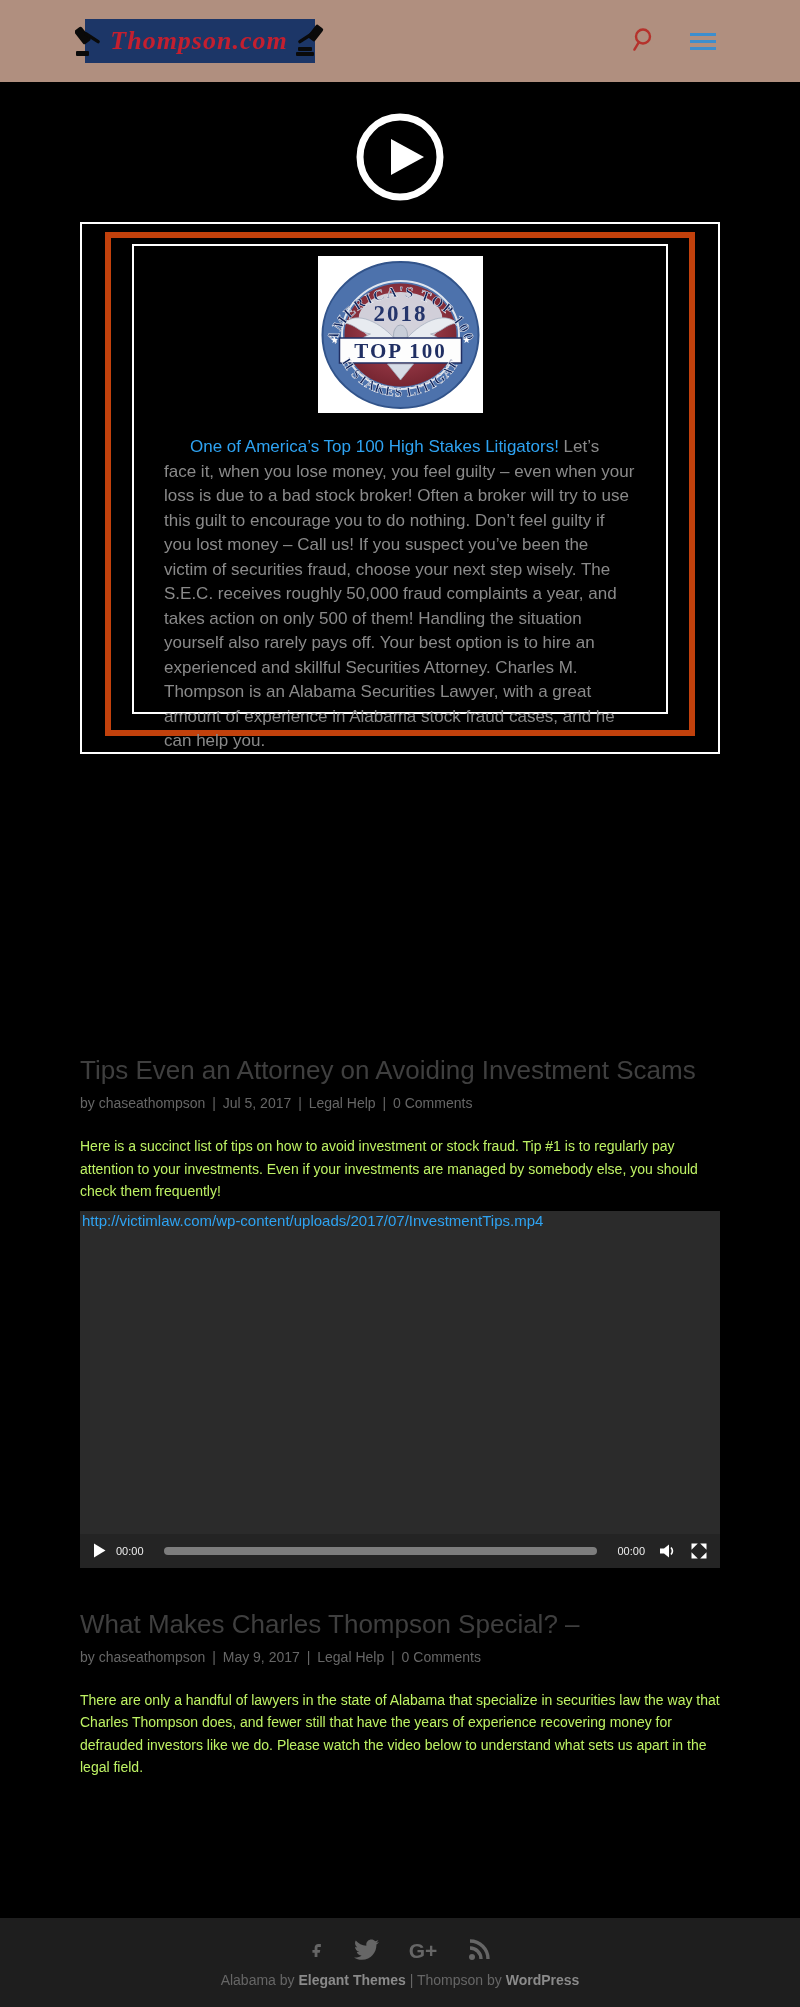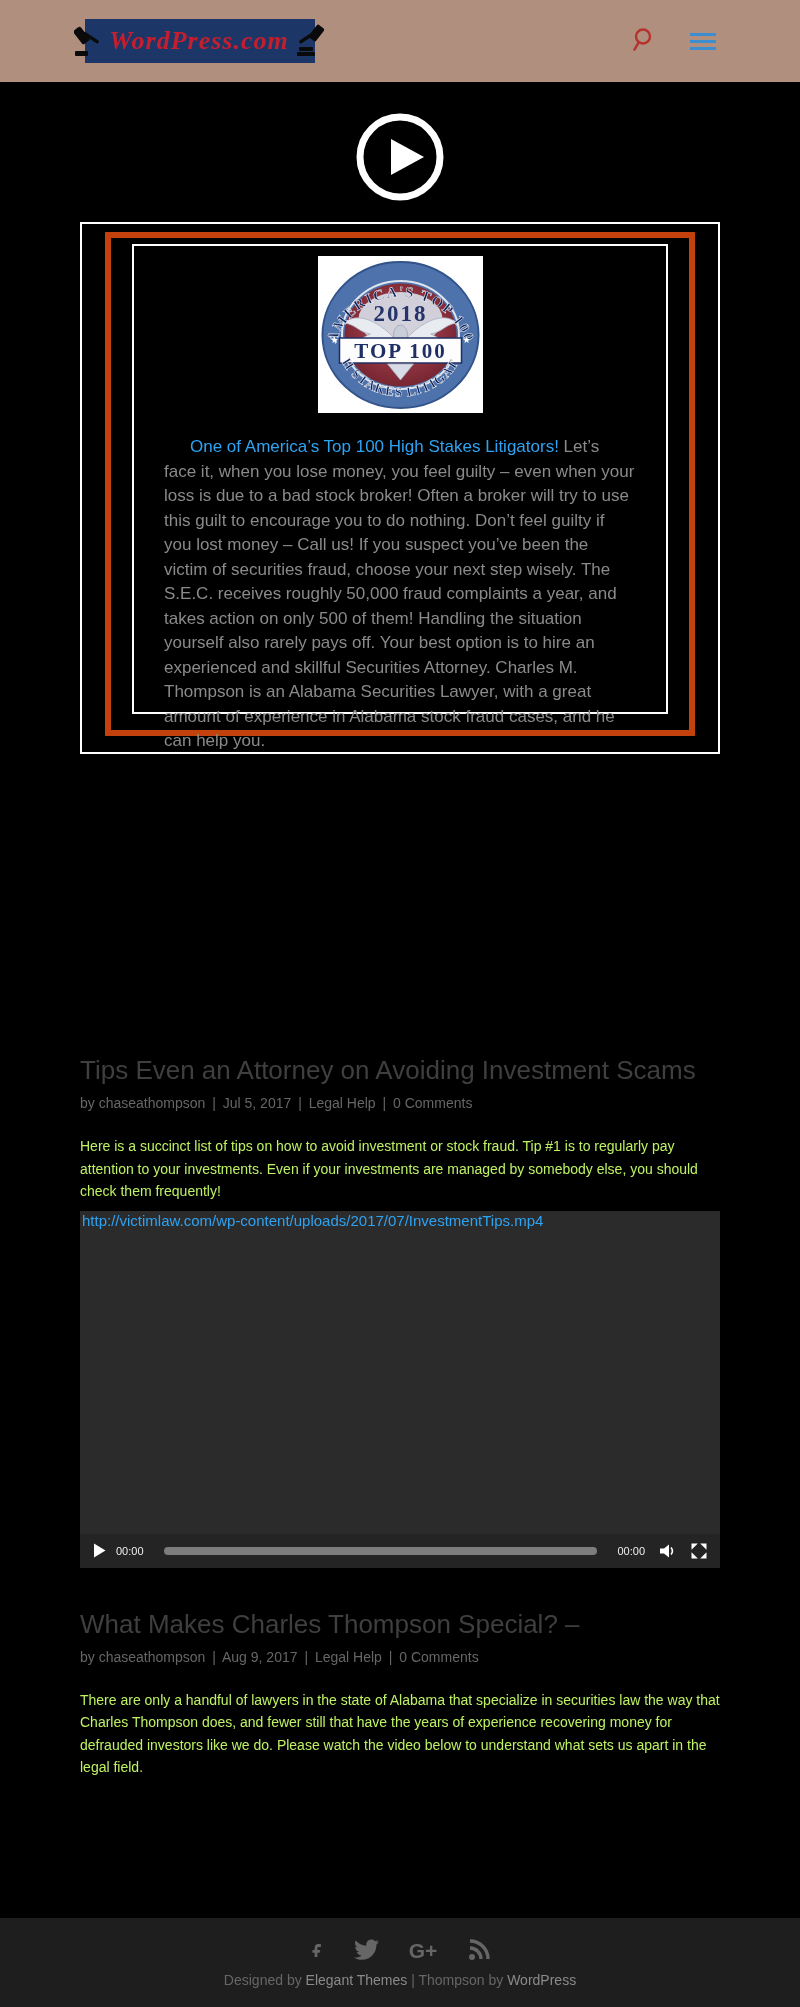"WordPress.com" span.logo-text { text: WordPress.com -> Thompson.com }
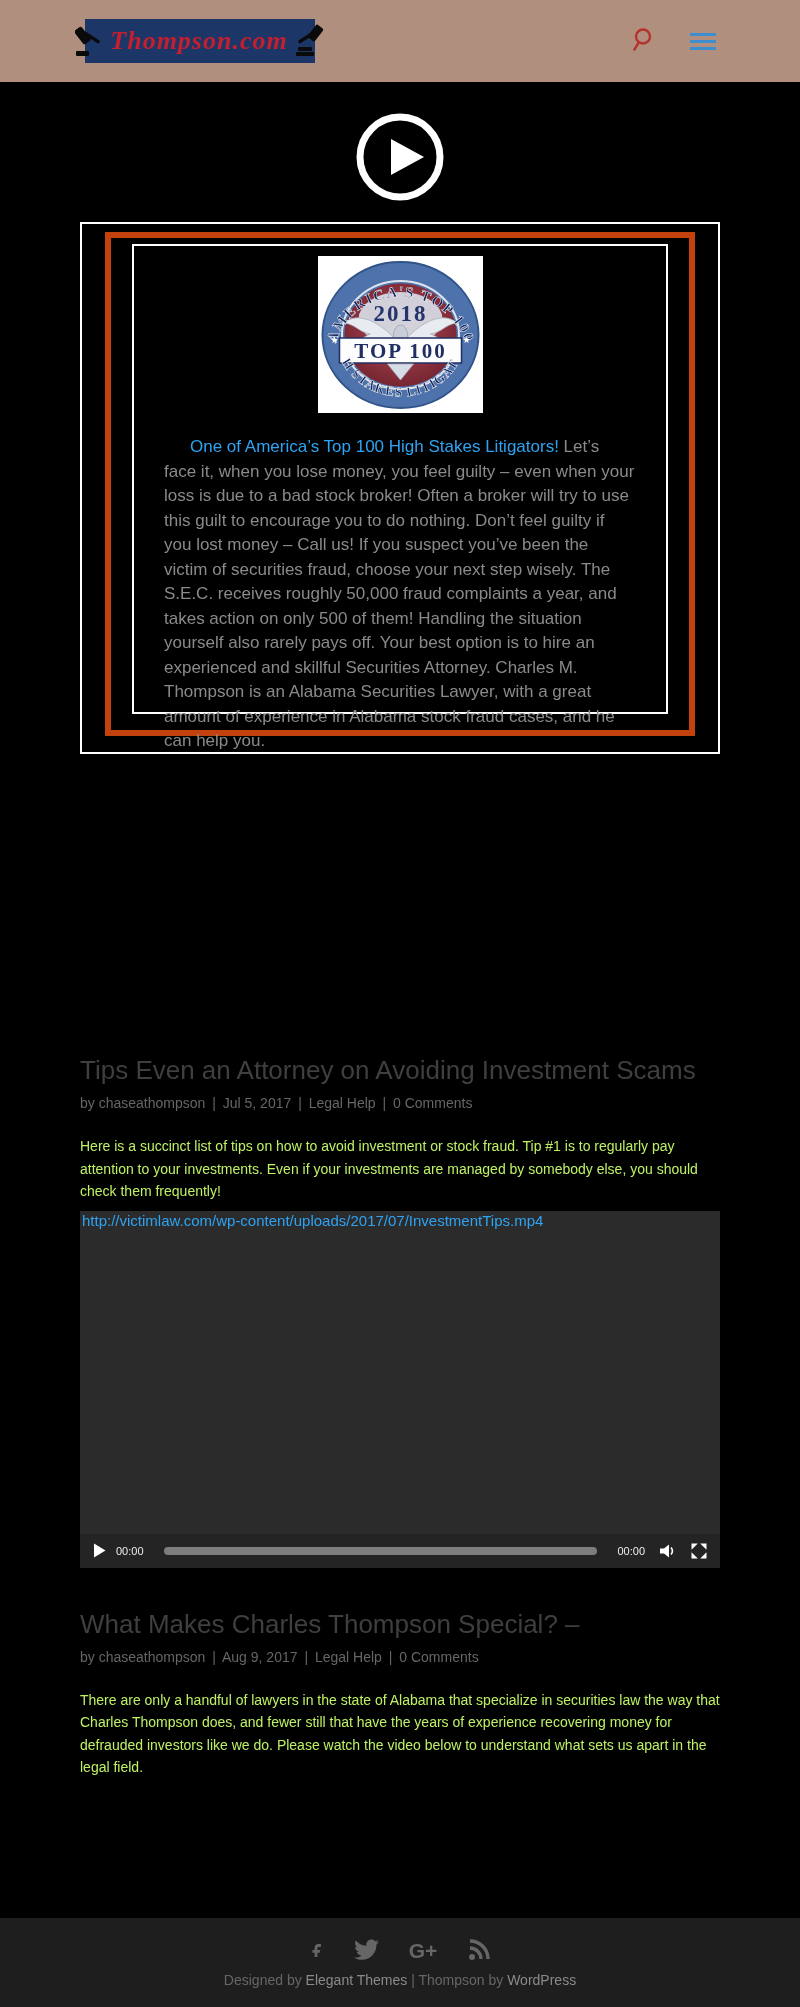"Aug 9, 2017" span { text: Aug -> May }
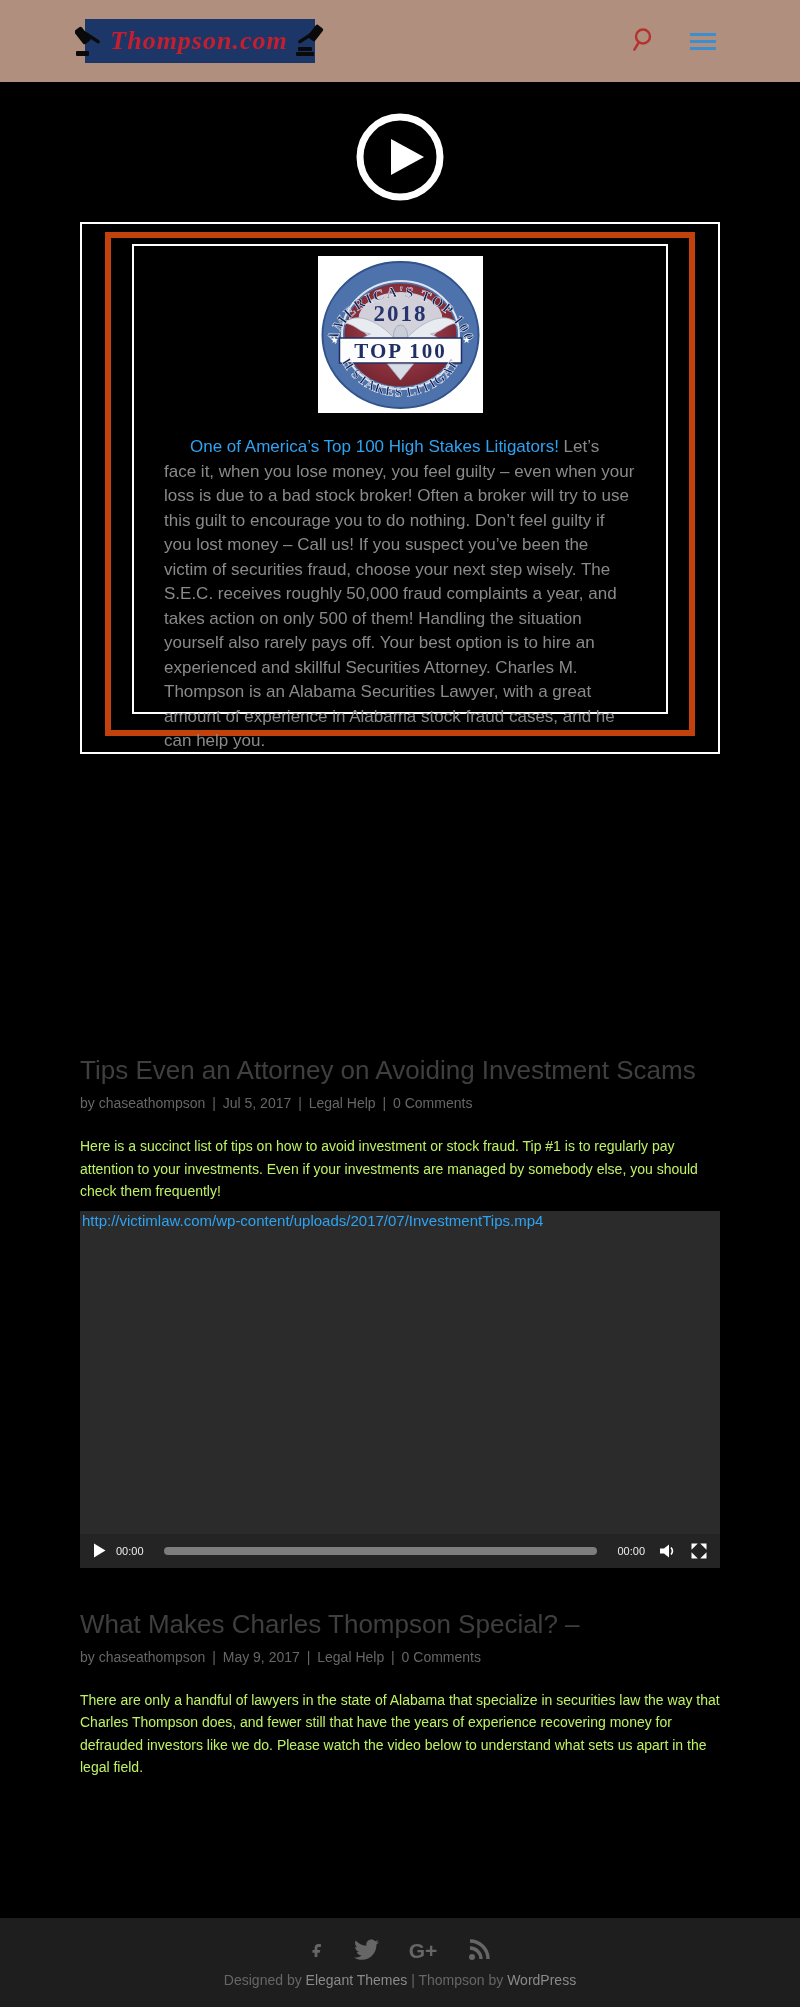"Designed by" span { text: Designed -> Alabama }
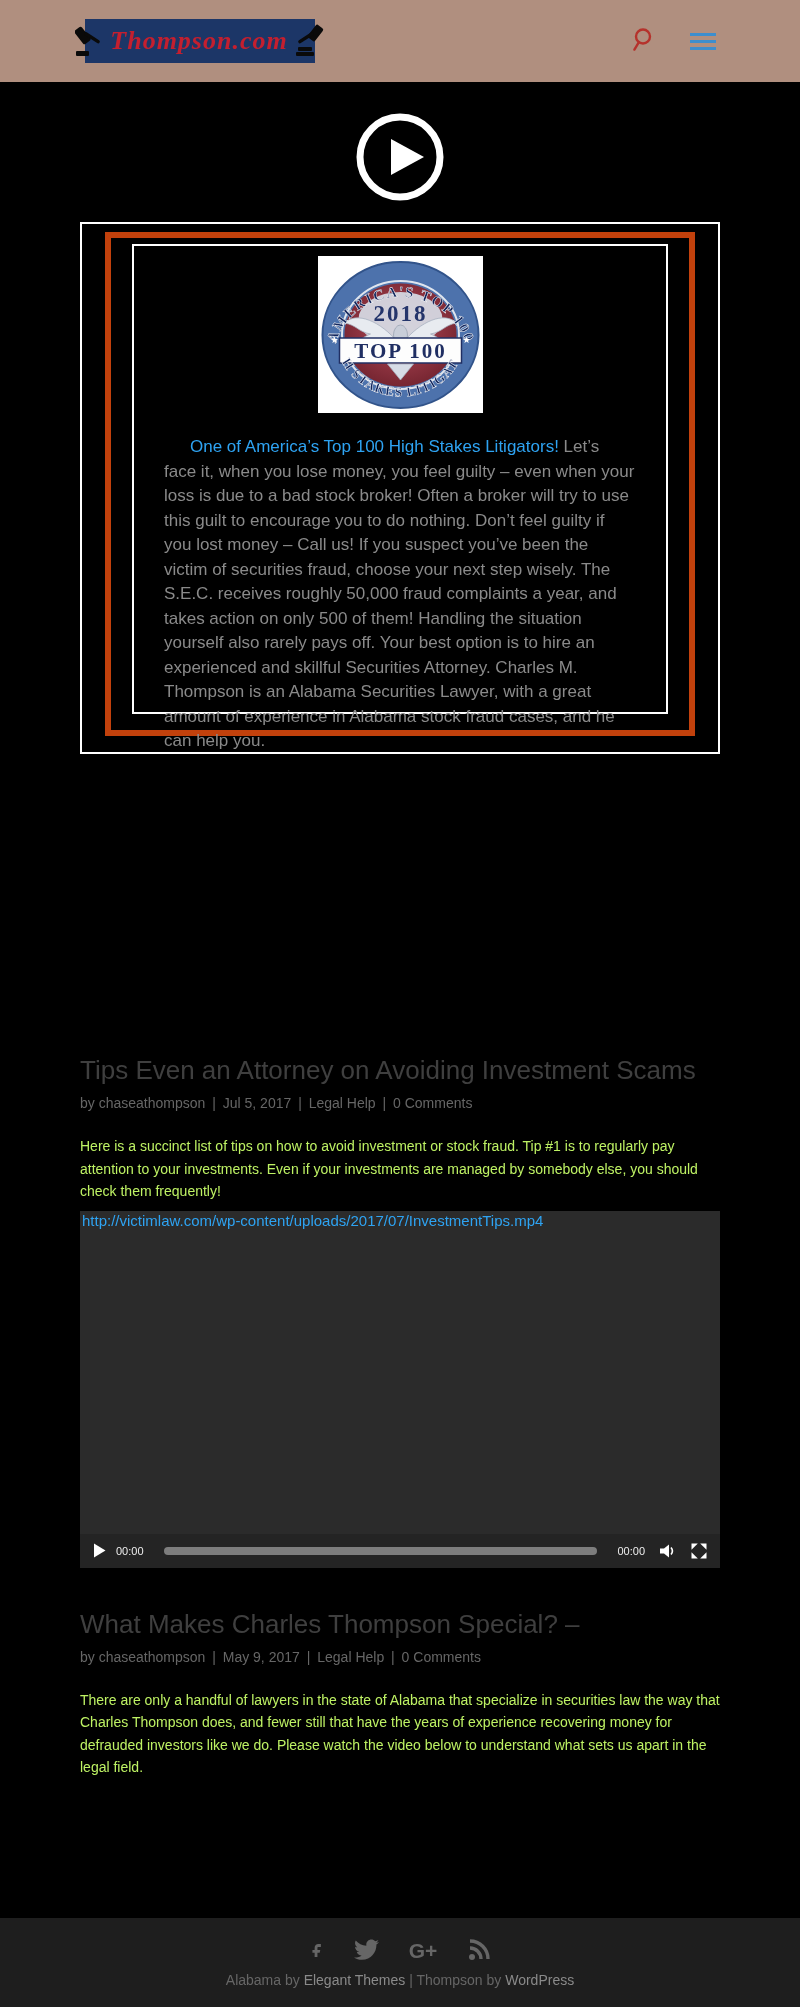"Elegant Themes" .credits a { font-weight: normal -> bold }
